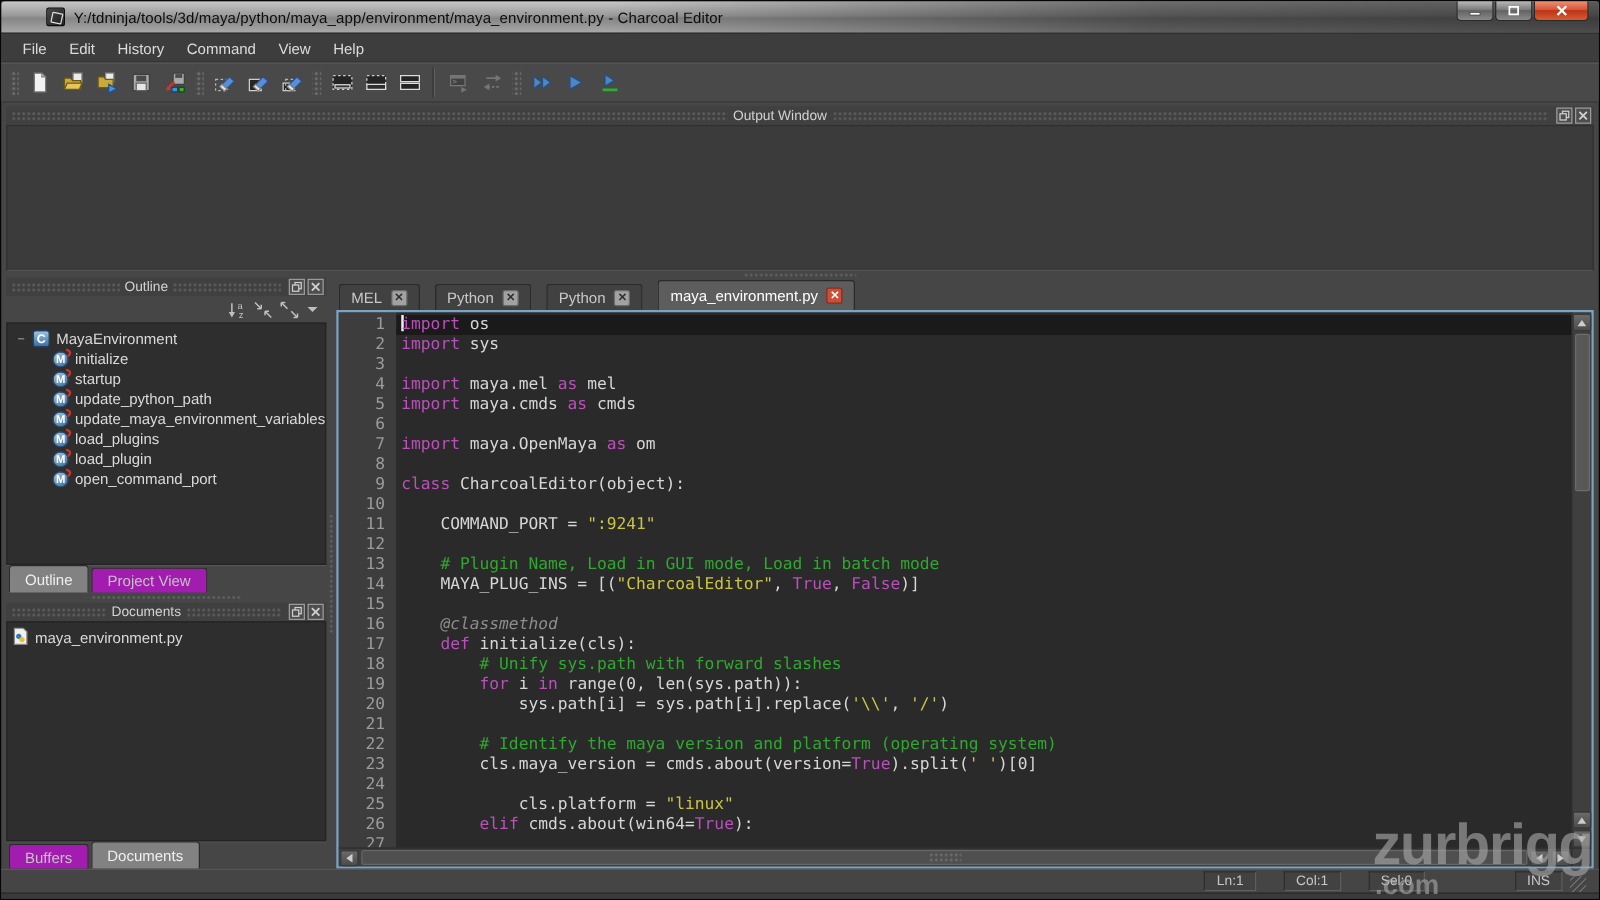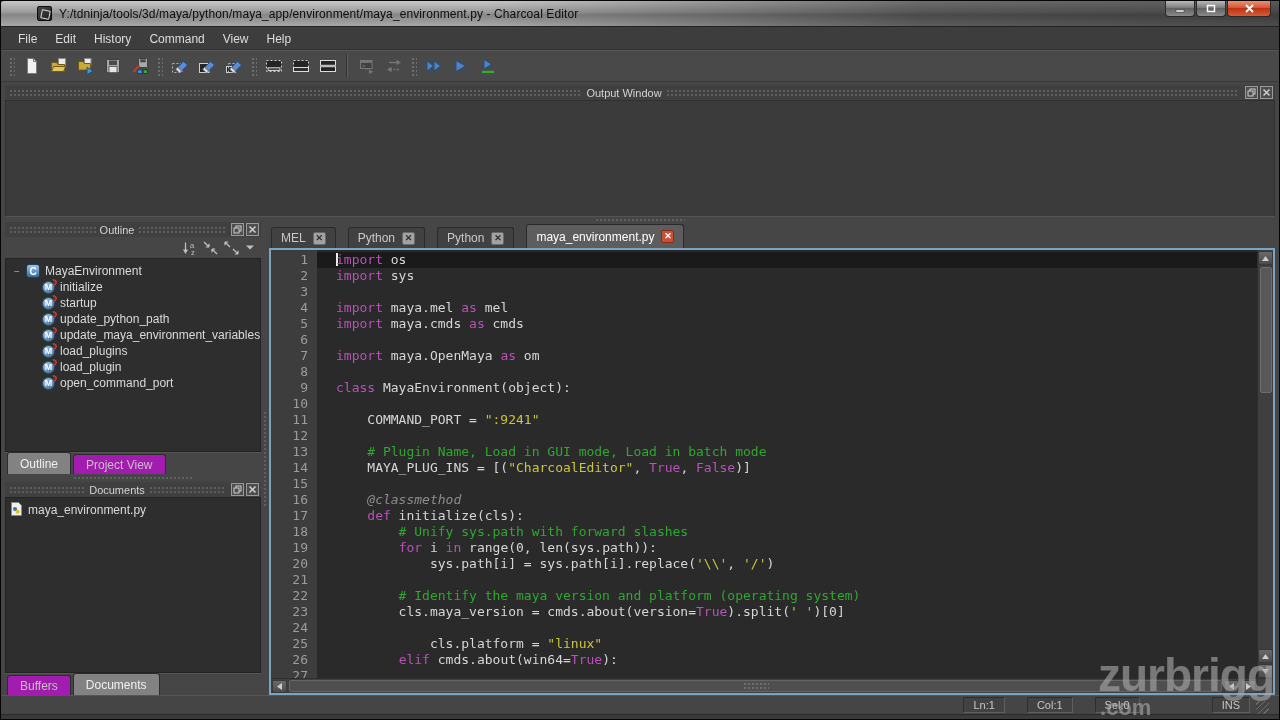"import os" .code .line { padding-left: 19px -> 4px }
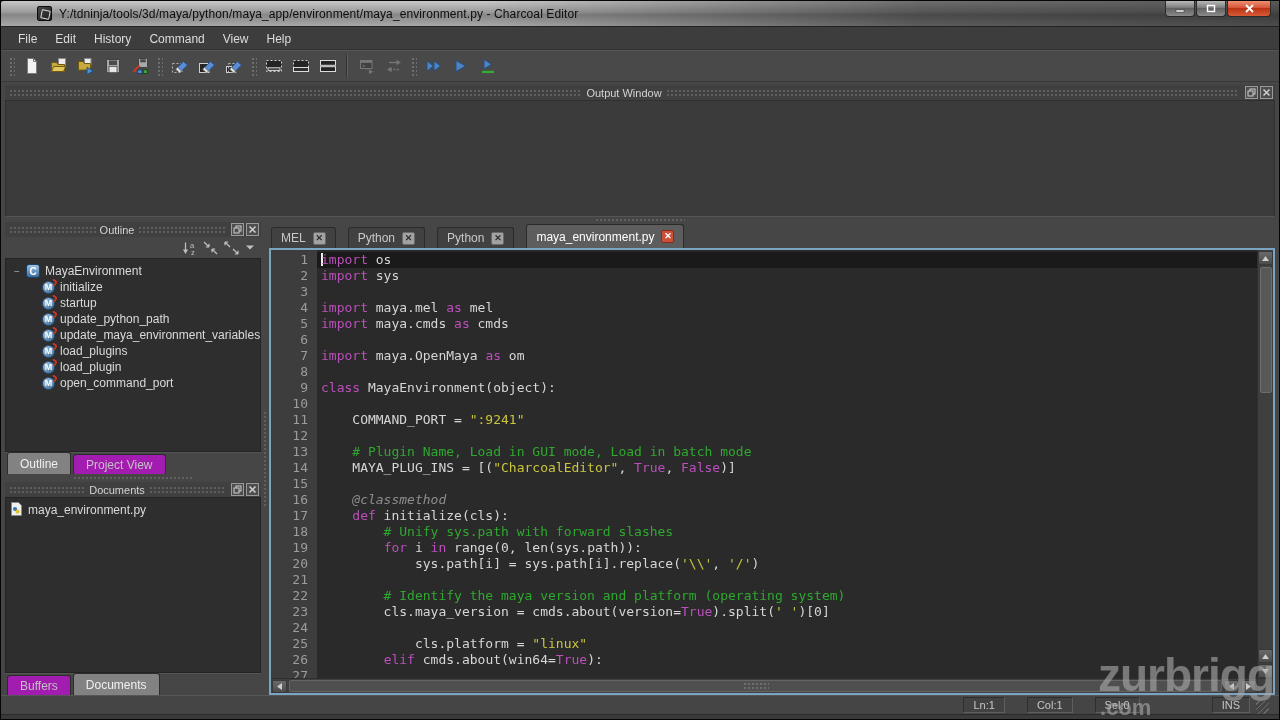"MayaEnvironment(object):" span.tok-tx { text: MayaEnvironment -> CharcoalEditor }
